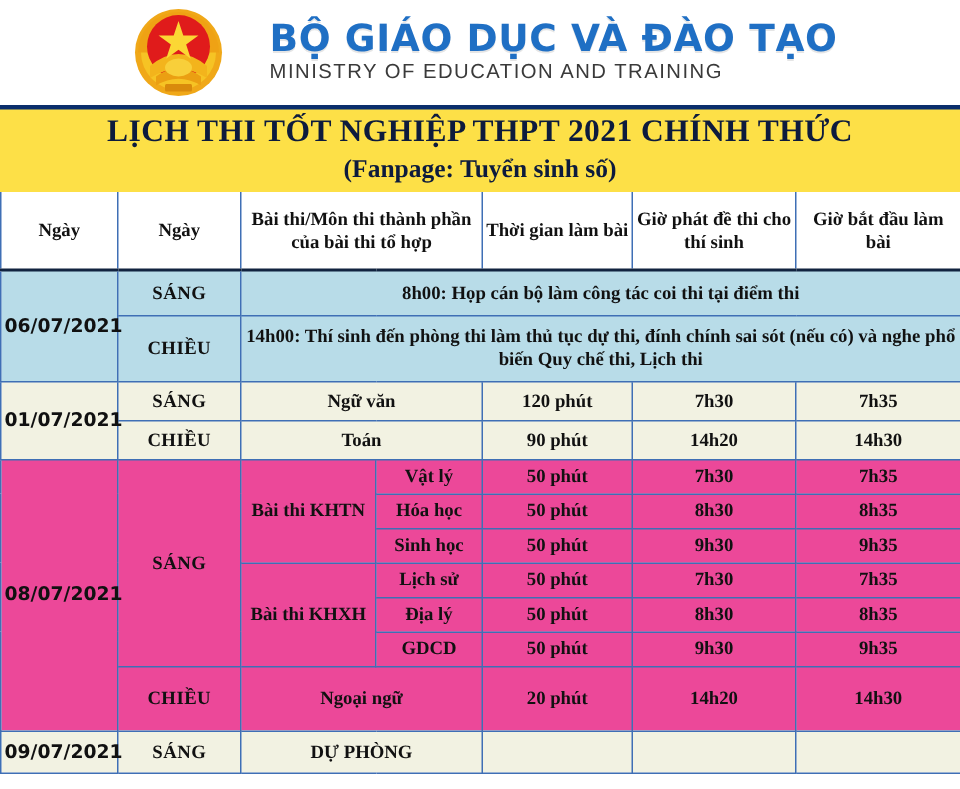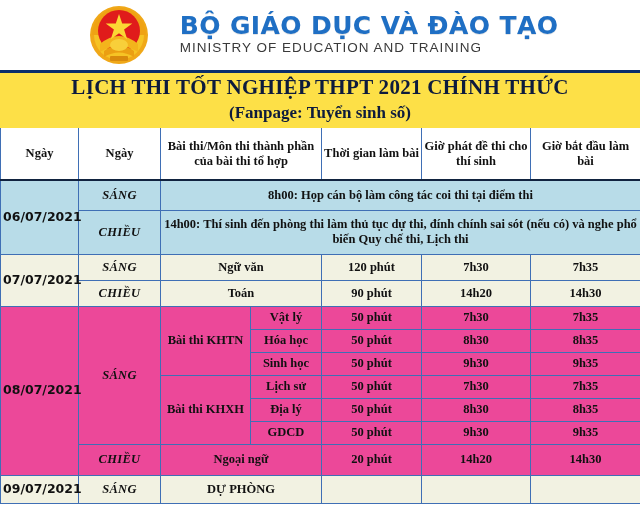"SÁNG" .session-cell { font-style: italic -> none }
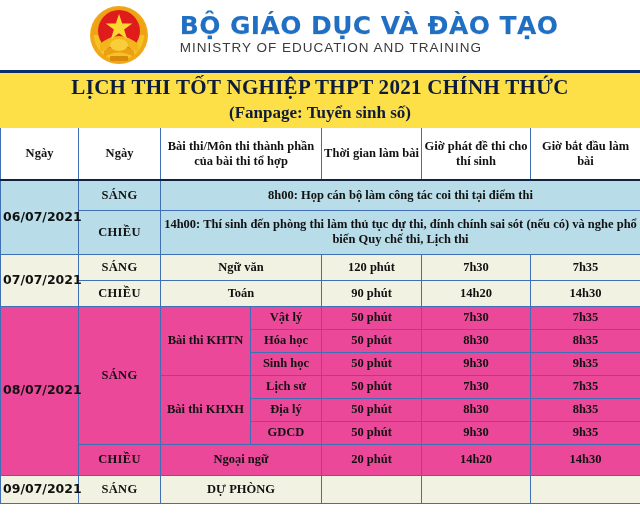"07/07/2021" td.day-cell { text: 07/07/2021 -> 01/07/2021 }
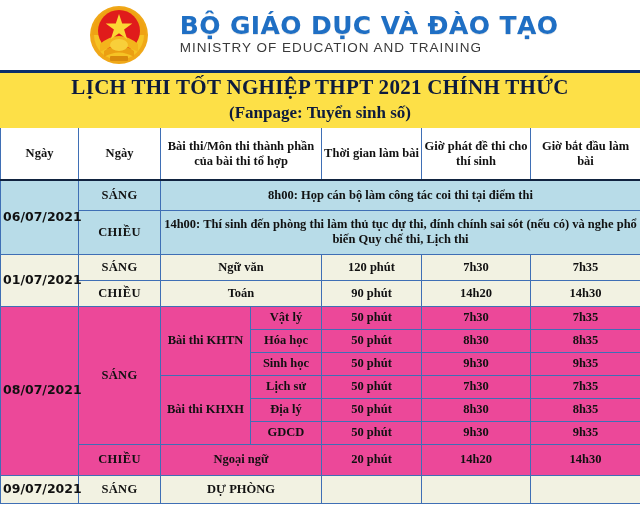"Ngoại ngữ" td { height: 31px -> 43px }
